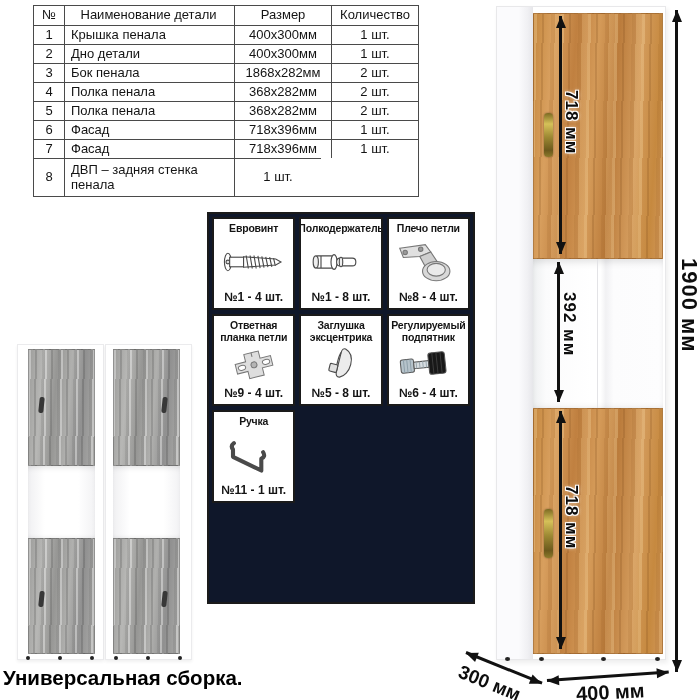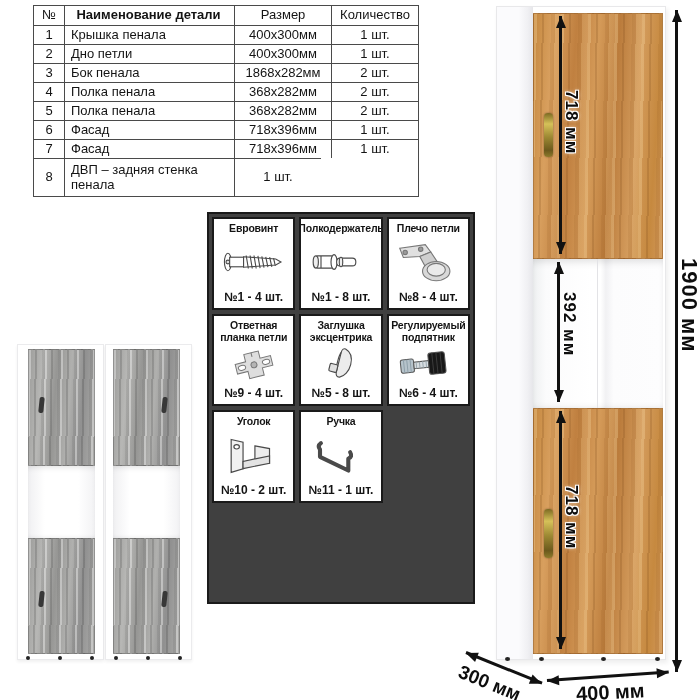"Наименование детали" .th-row .c1 { font-weight: bold -> none }
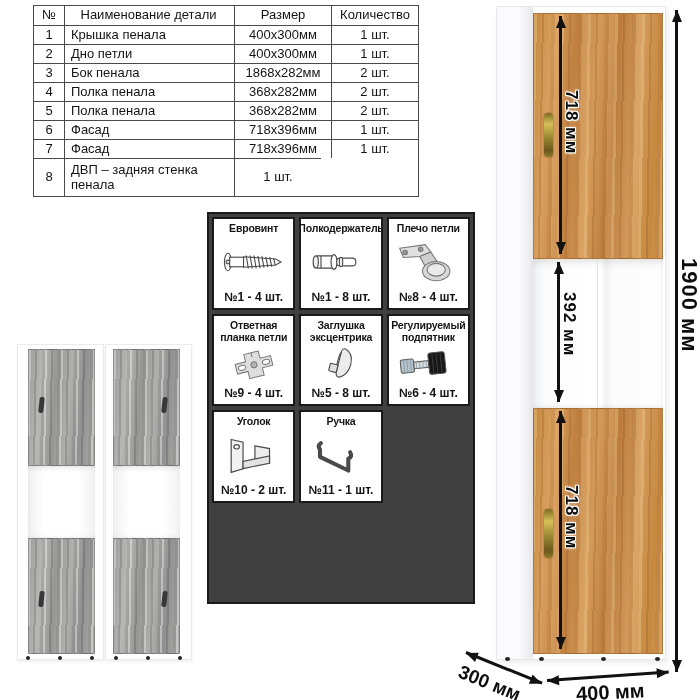"Дно петли" div.td { text: петли -> детали }
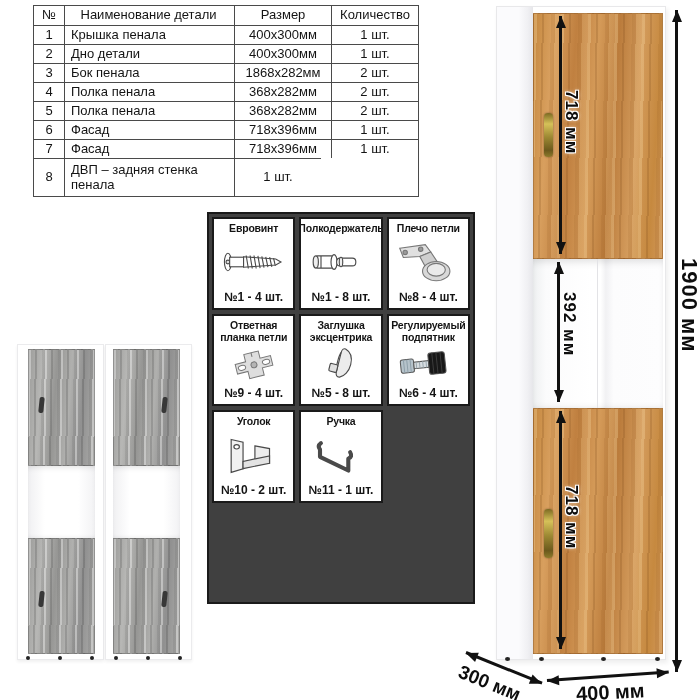"Евровинт" .hw-grid { background: #404040 -> #0f172a }
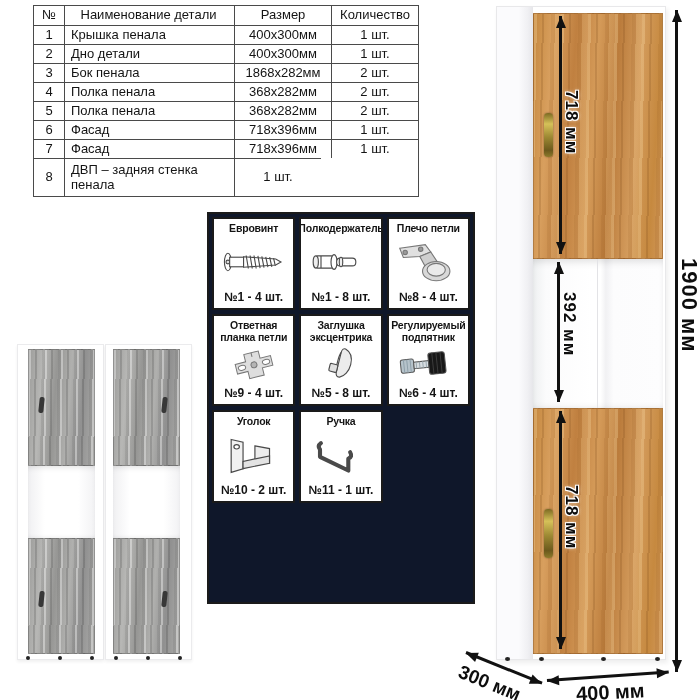"Уголок" div.hw-cell { html: <div> <div>Уголок</div> <svg> <g> <path></path> <ellipse></ellipse> <path></path> <path></path> </g> </svg> <div>№10 - 2 шт.</div> </div> -> none }
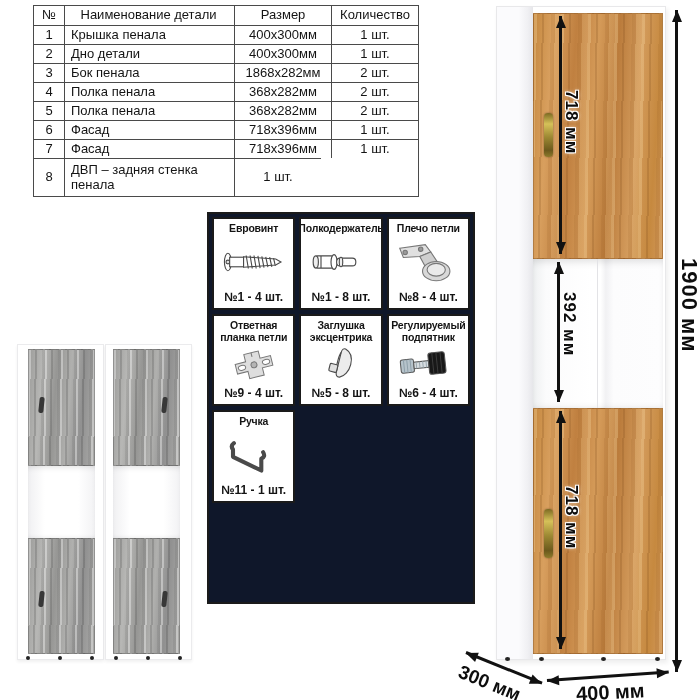"Универсальная сборка." div.caption { html: none -> <div>Универсальная сборка.</div> }
